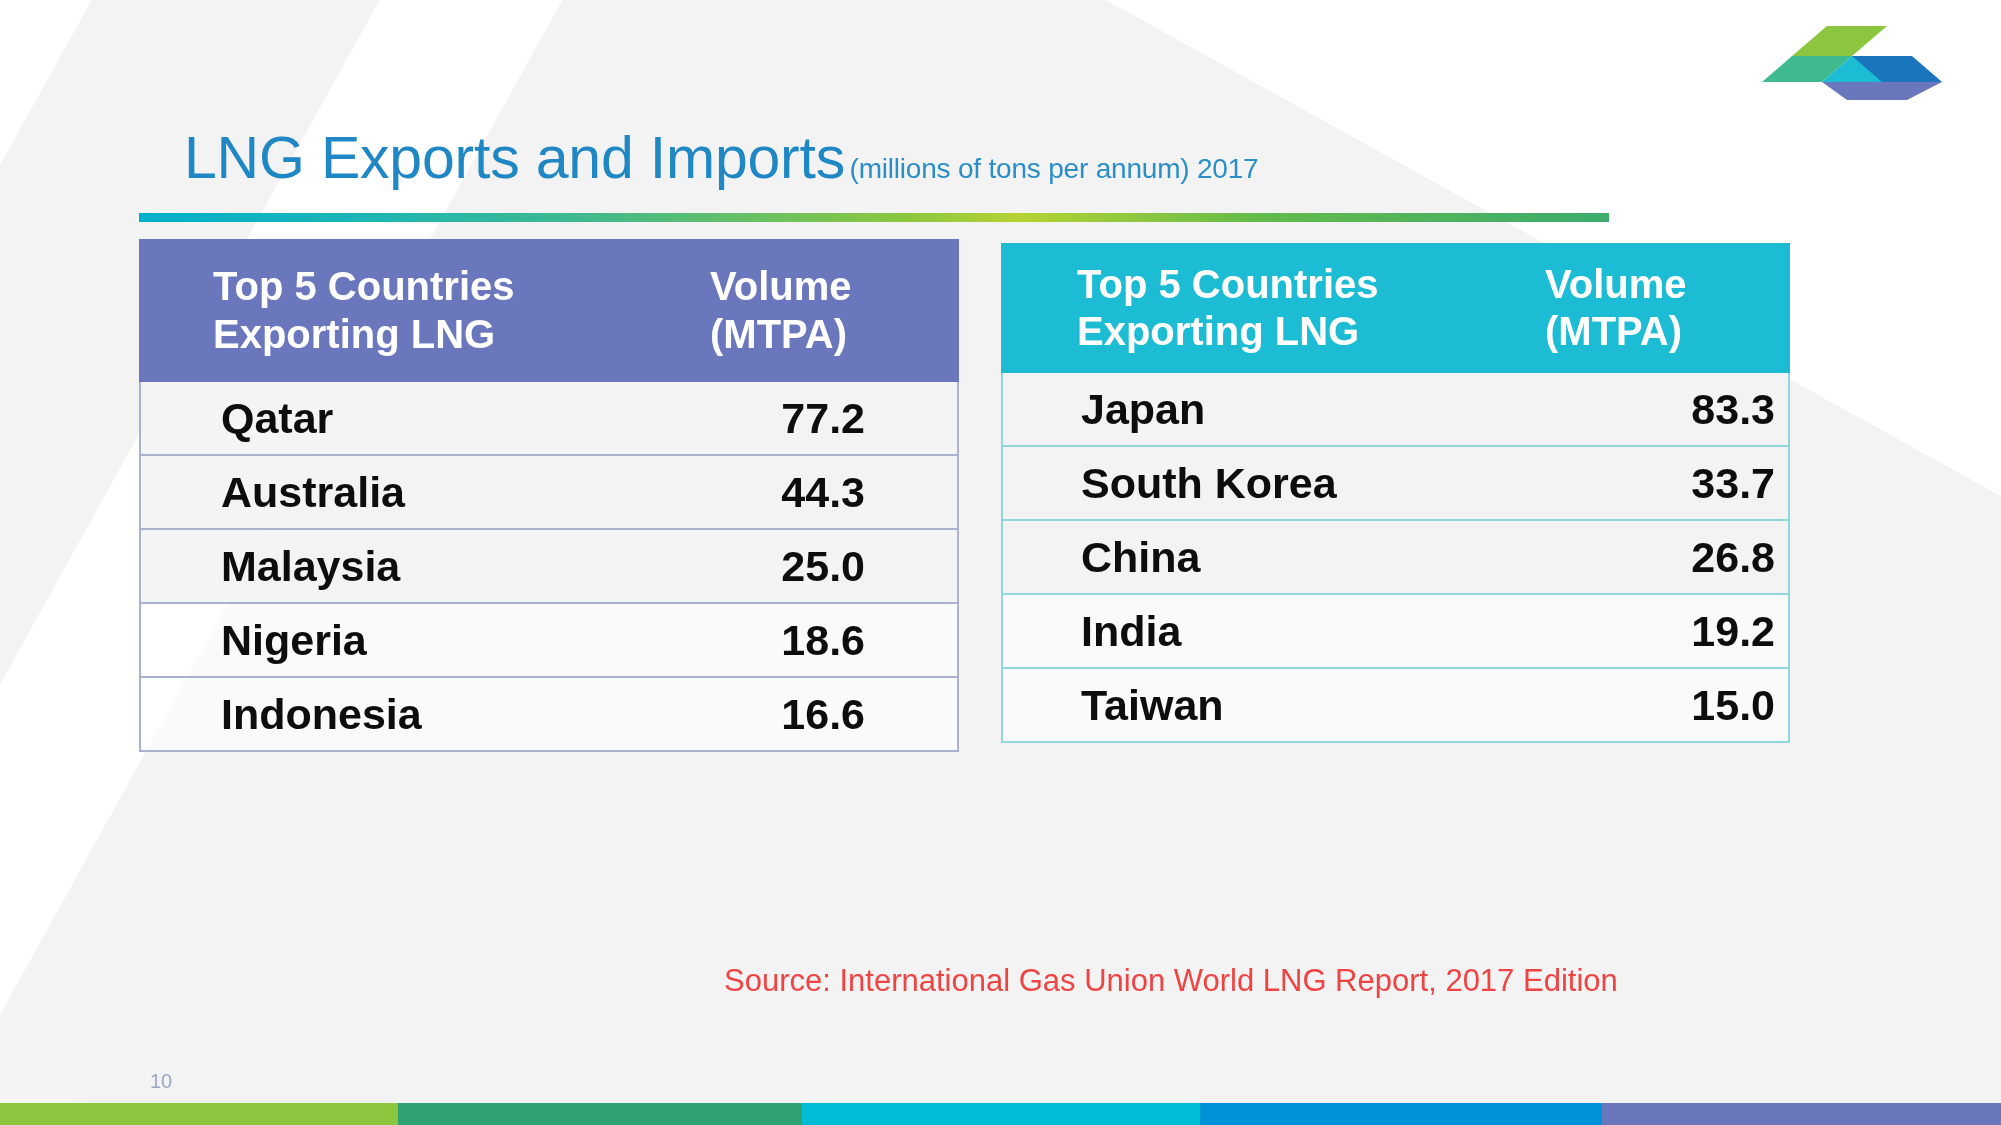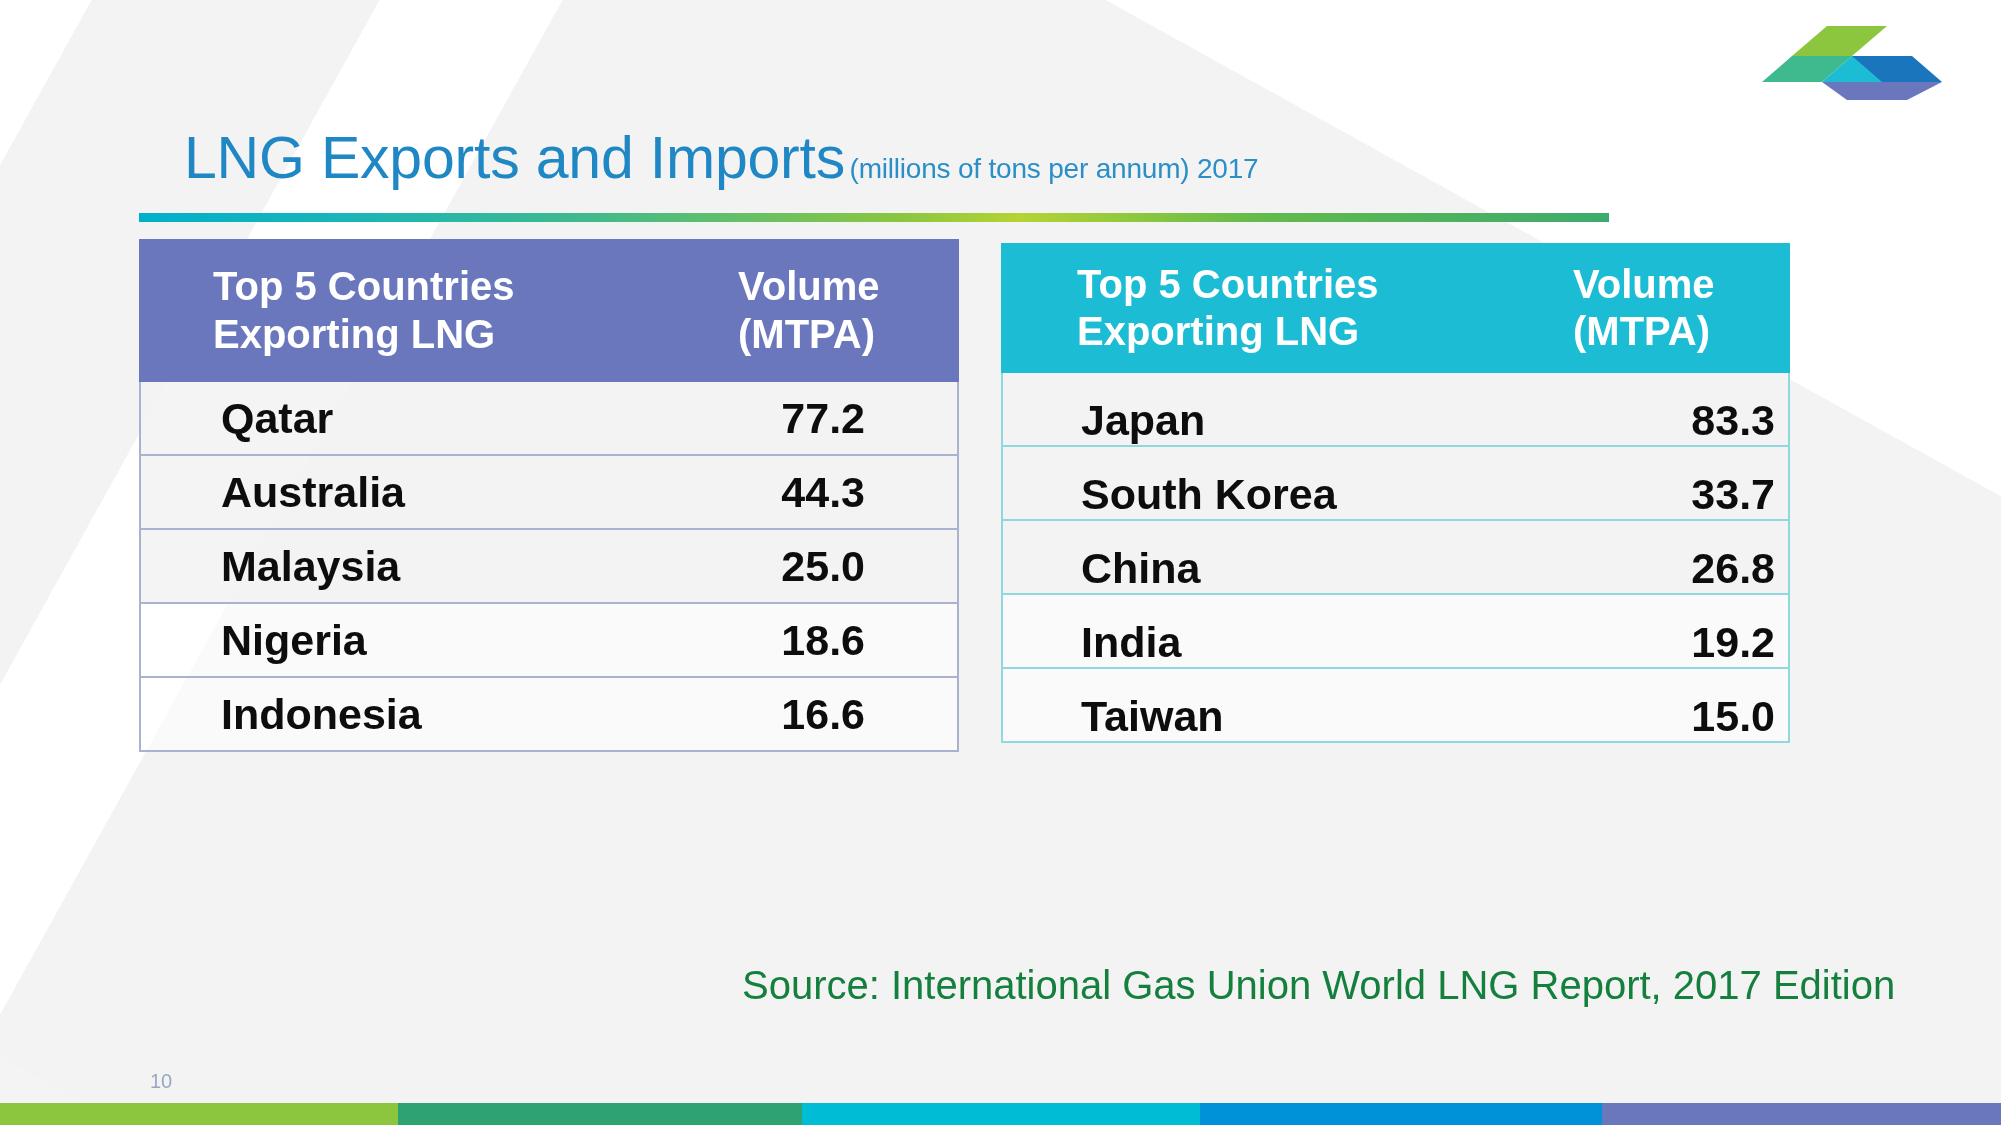"Top 5 Countries" .thead { gap: 28px -> none }
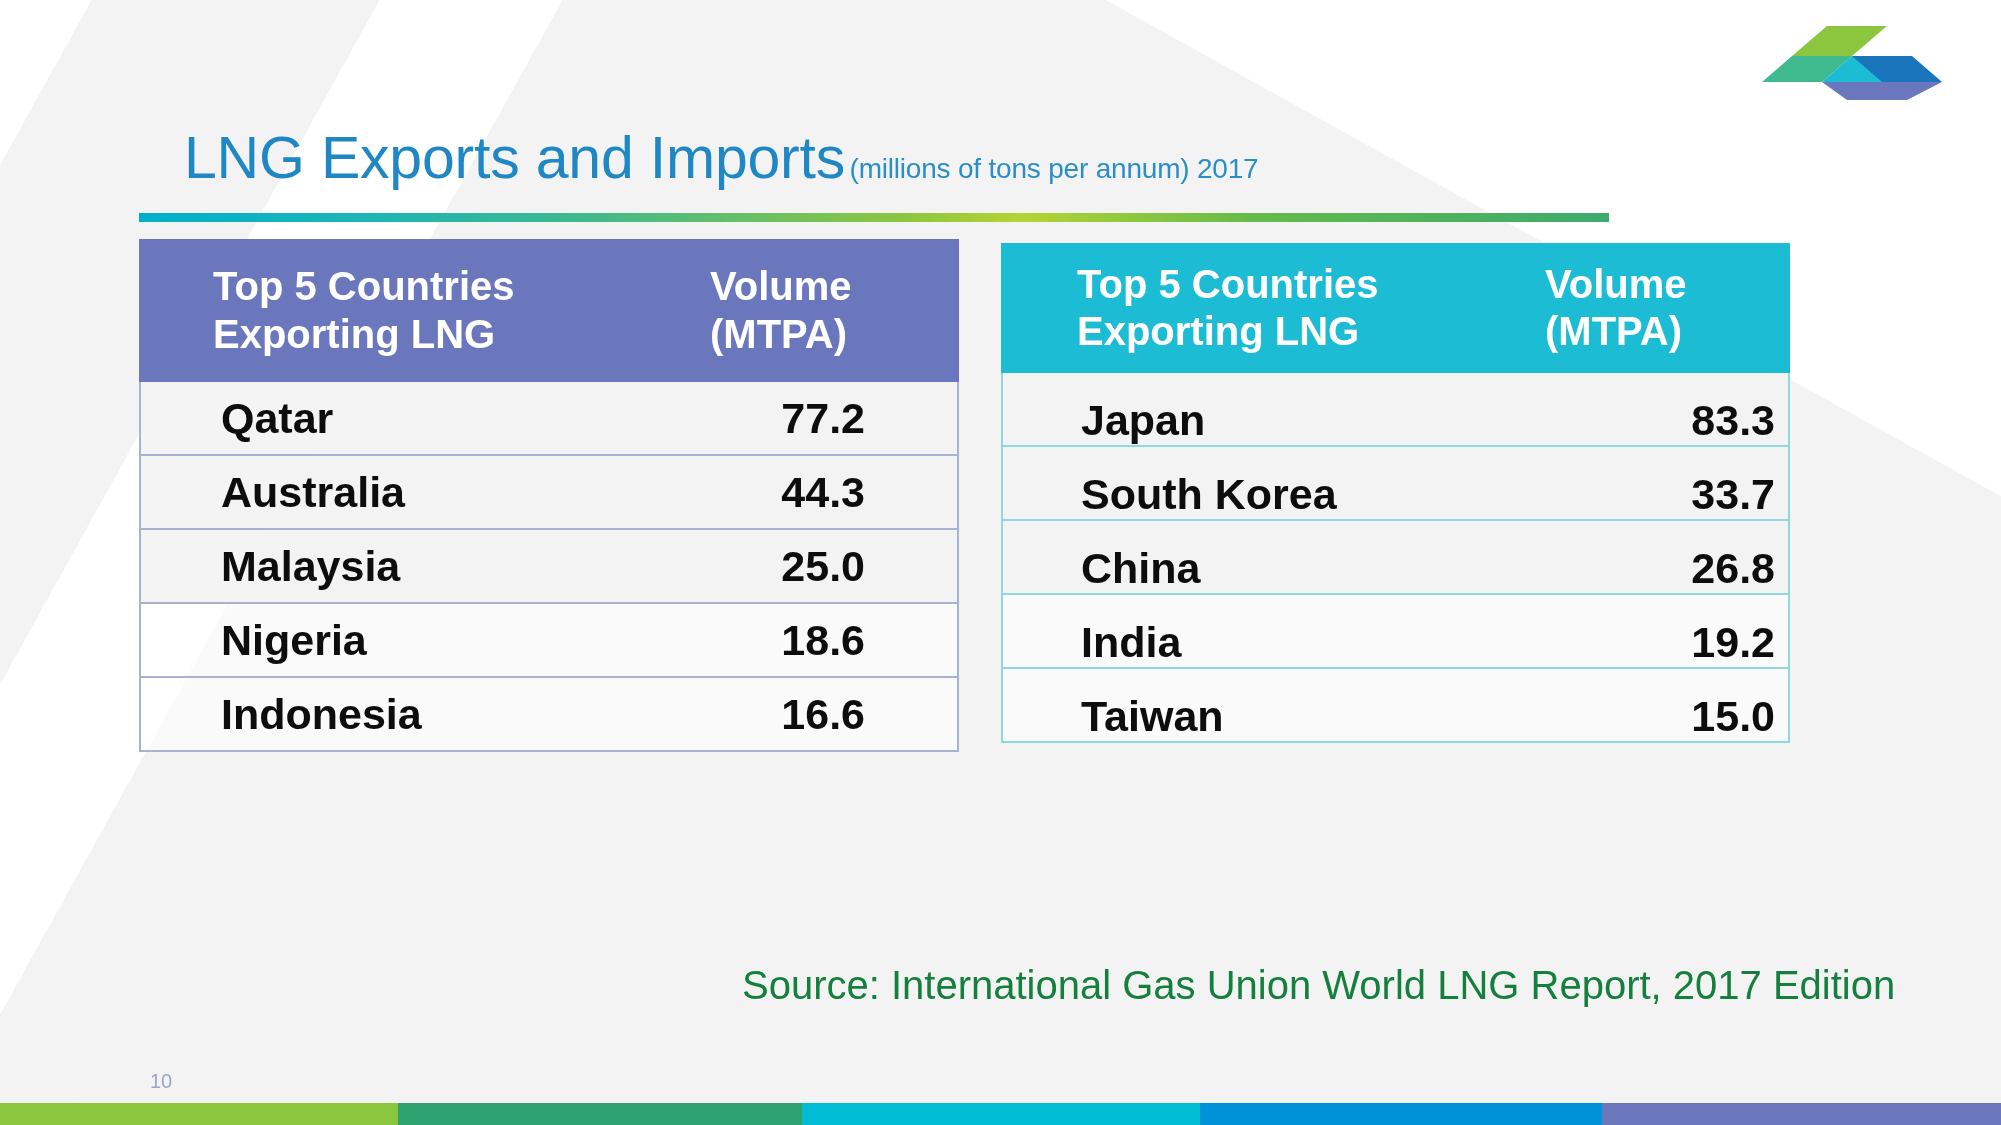"Japan" .table-right .trow { align-items: flex-end -> none }
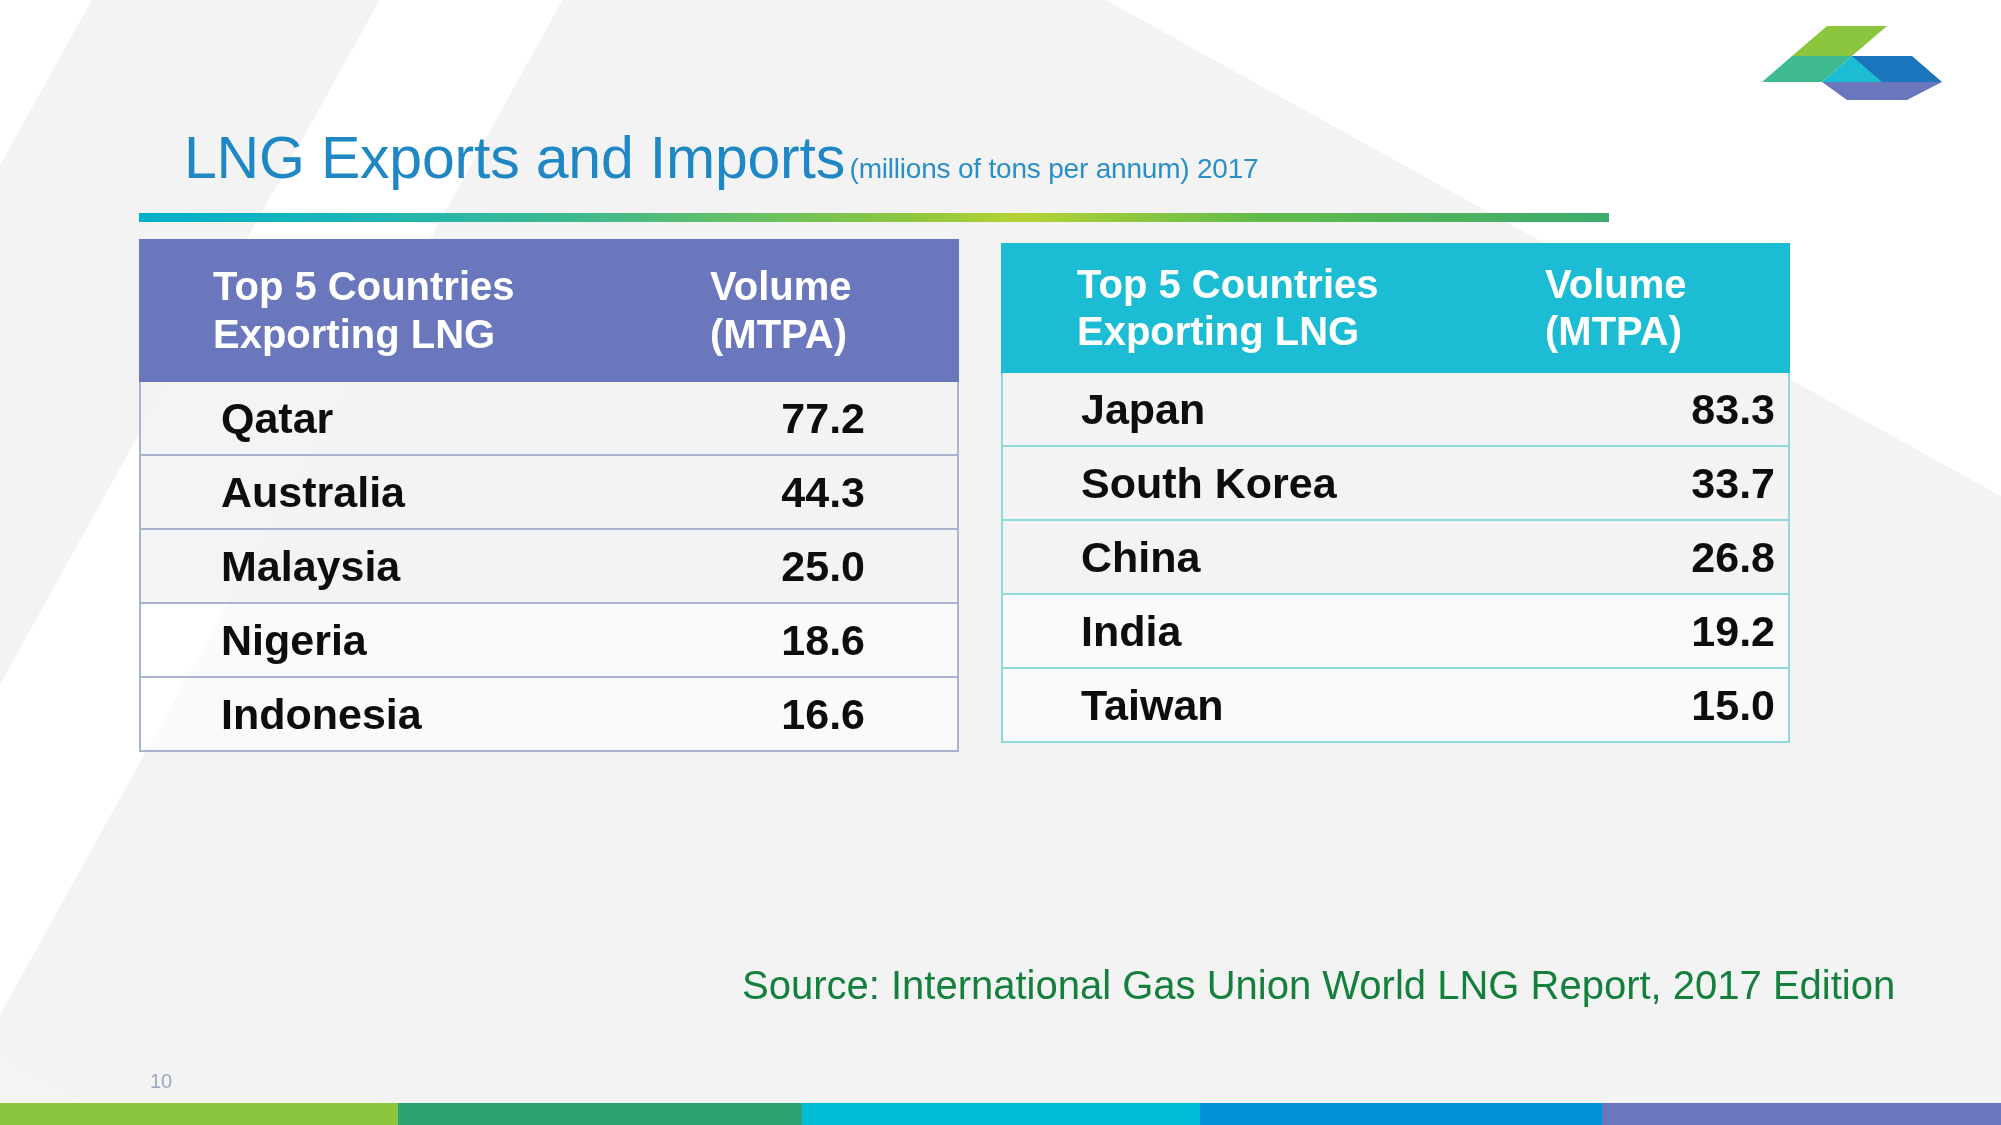"Source: International Gas Union World" .source { color: #15803d -> #ef4444; font-size: 40px -> 31px; left: 742px -> 724px }
